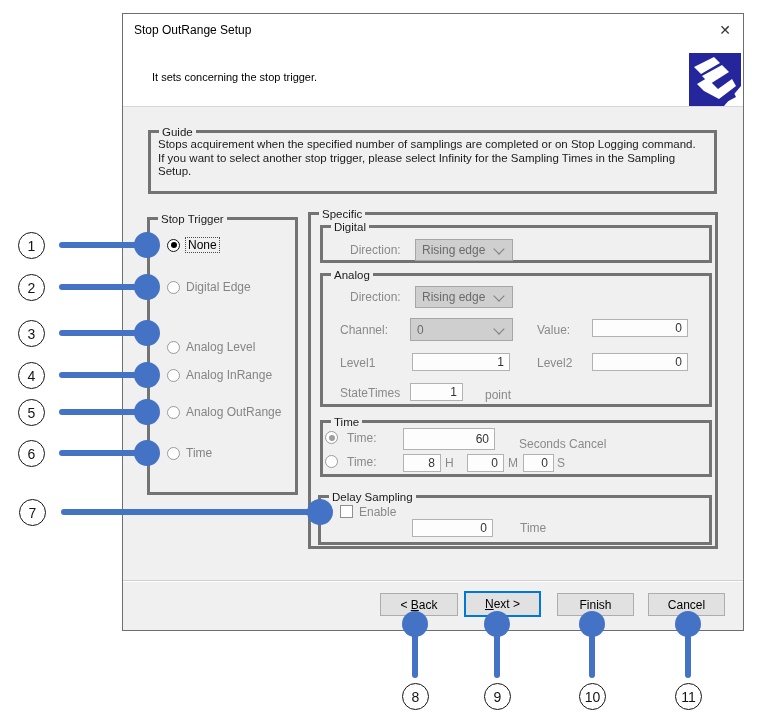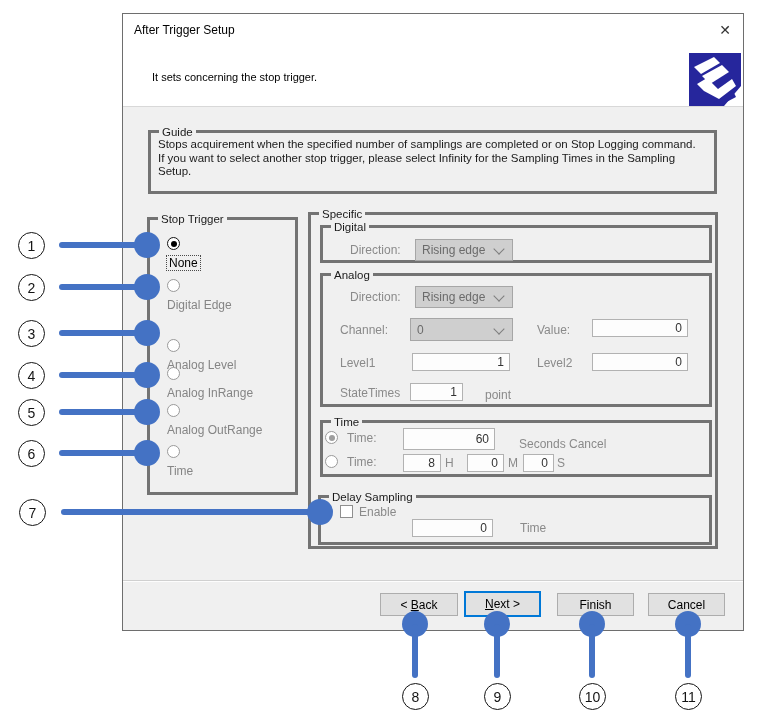"After Trigger Setup" span.title-text { text: After Trigger -> Stop OutRange }
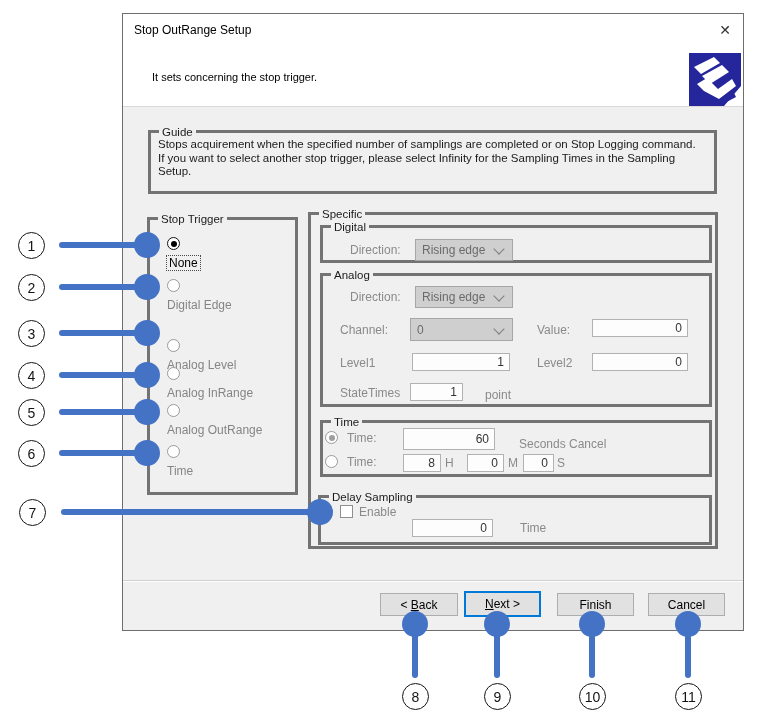"None" .radio-row { align-items: none -> center; flex-direction: column -> none }
